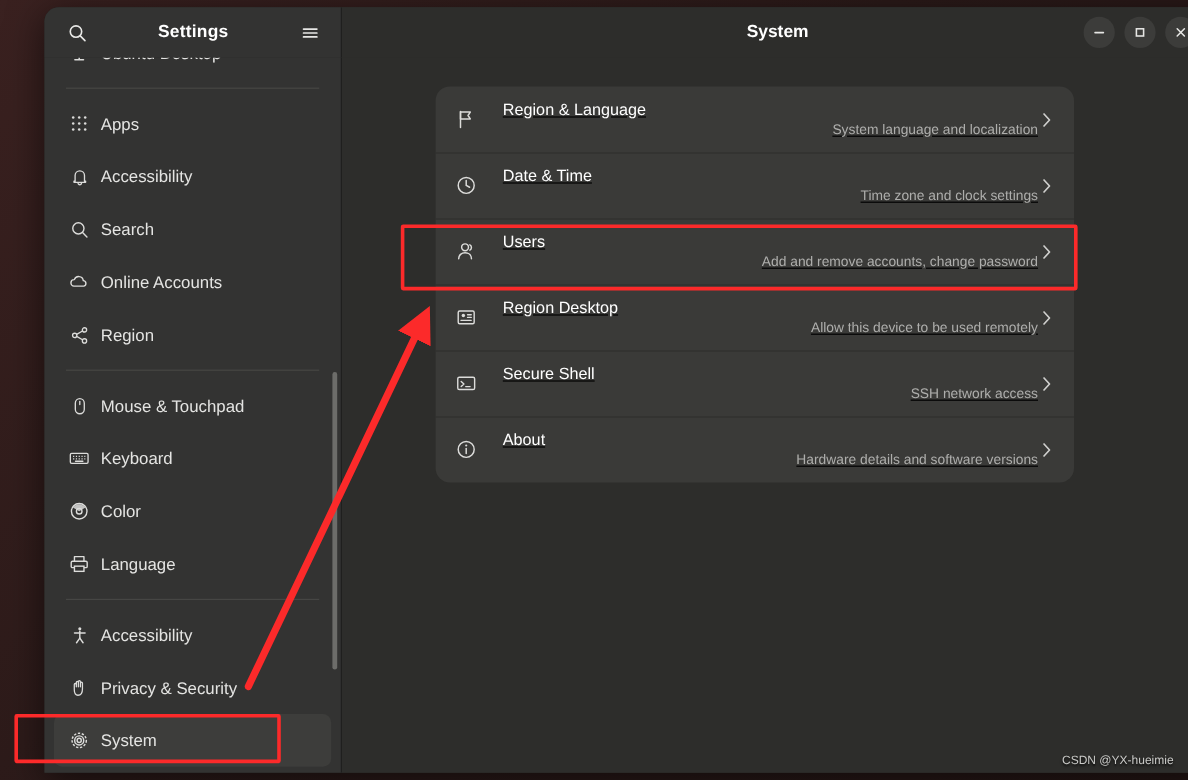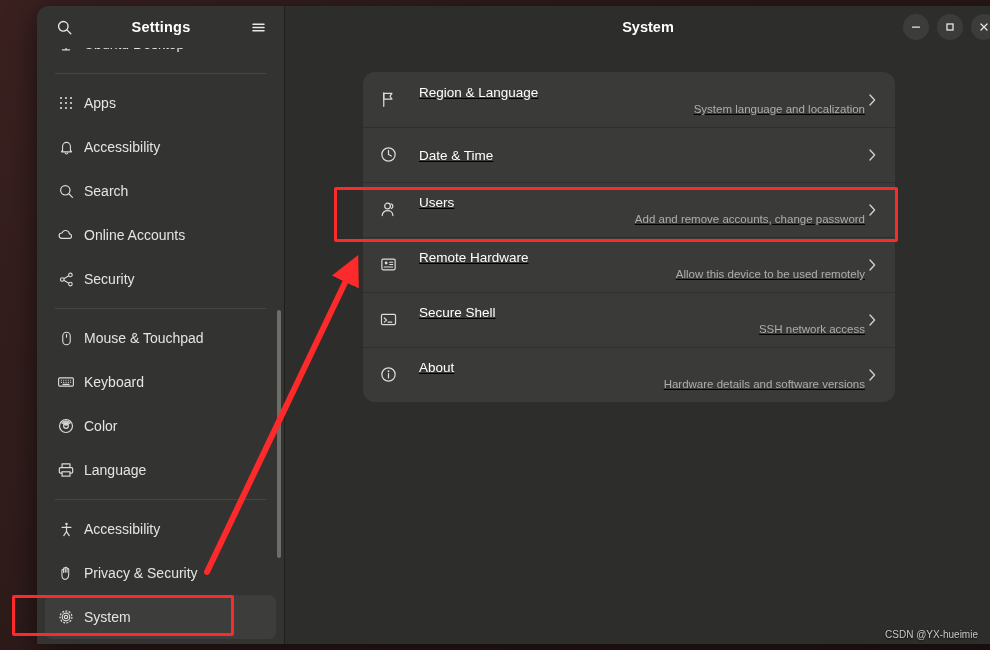"Time zone and clock settings" span.row-sub { html: none -> <span>Time zone and clock settings</span> }
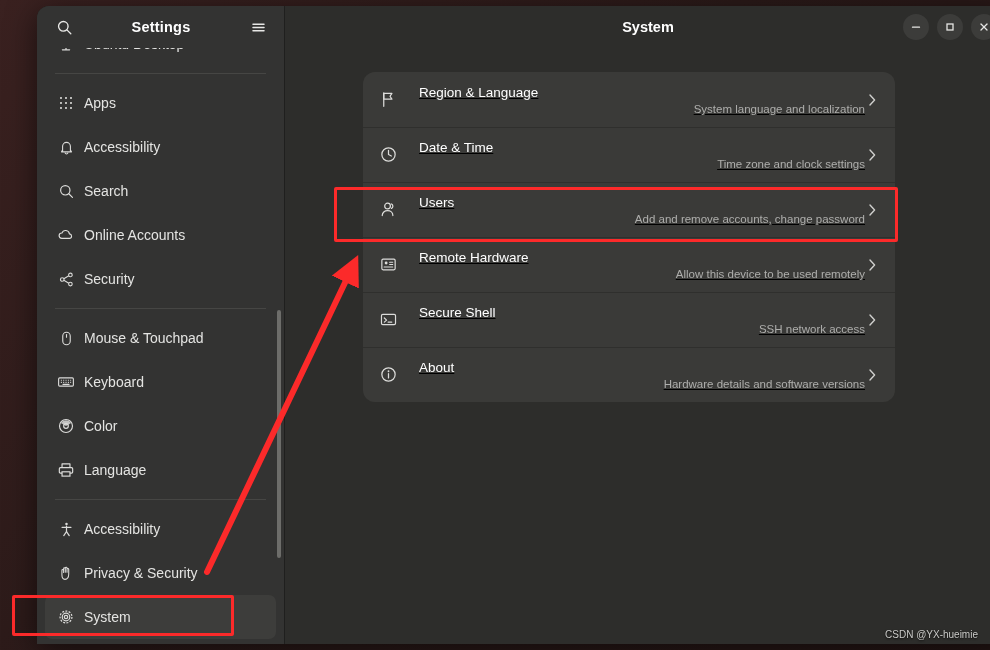"Remote Hardware" span.row-title { text: Remote Hardware -> Region Desktop }
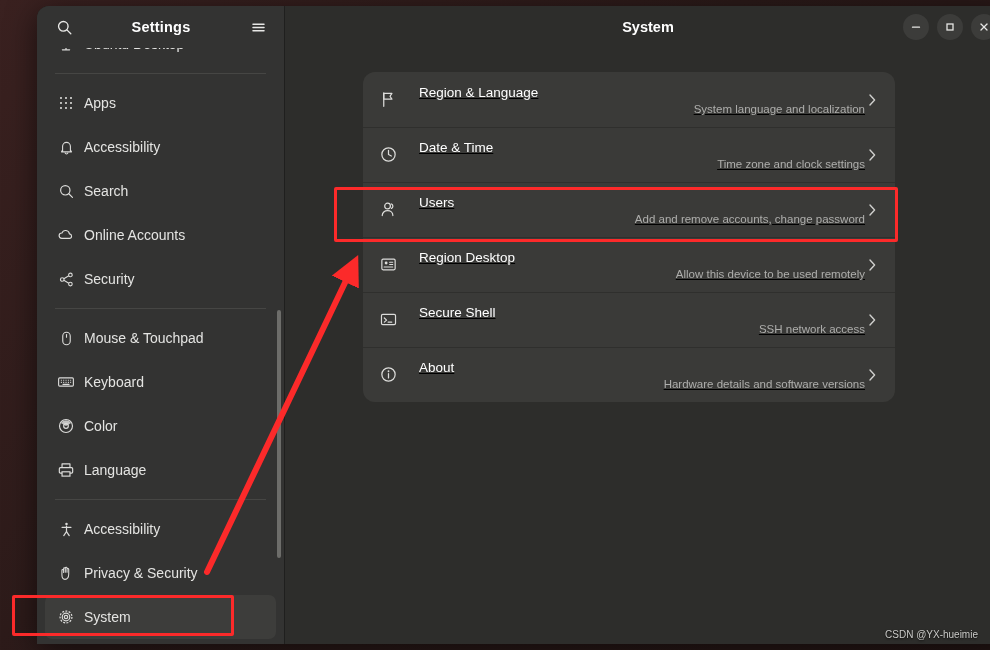"Security" span.nav-label { text: Security -> Region }
